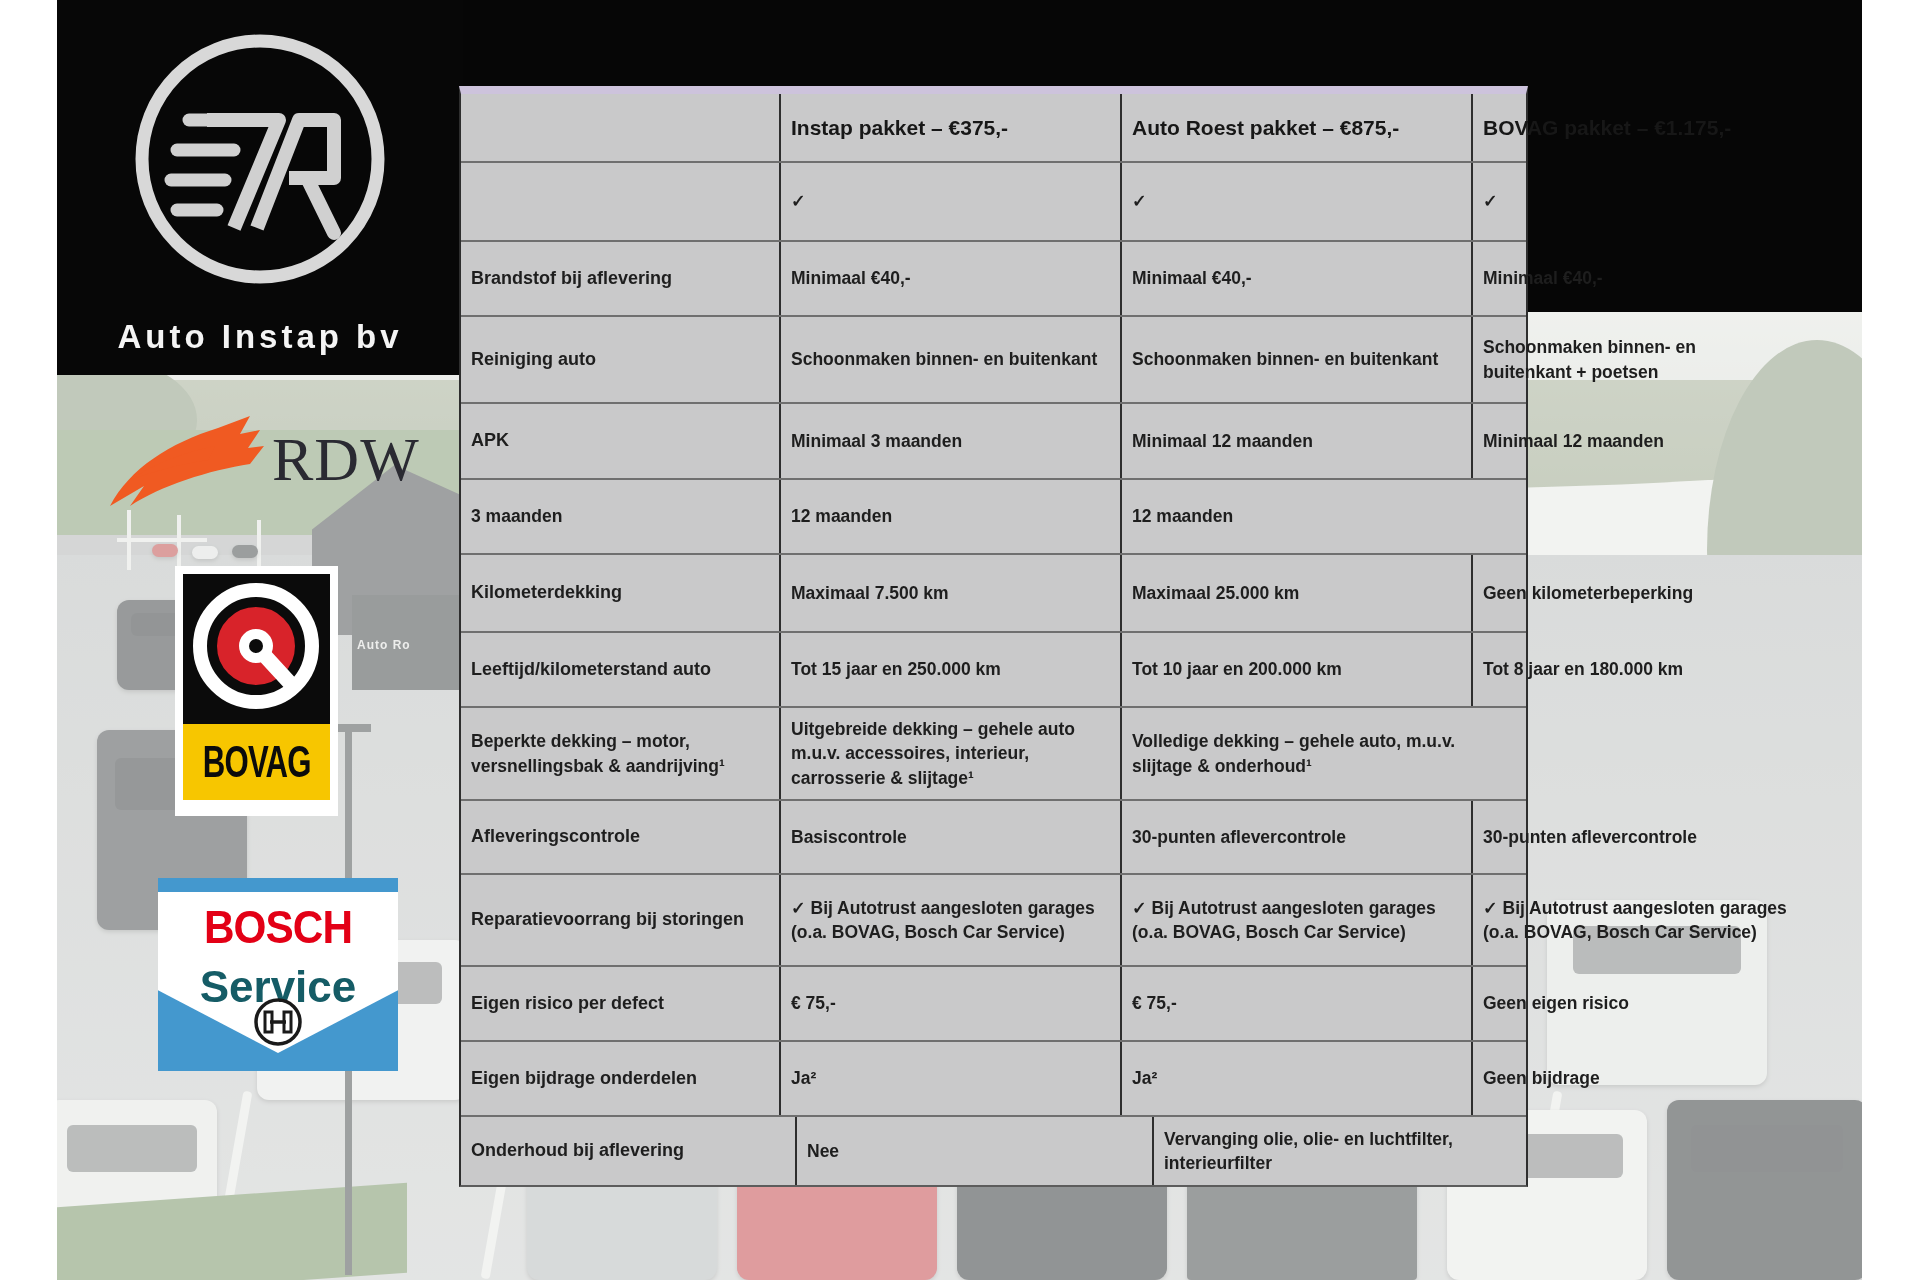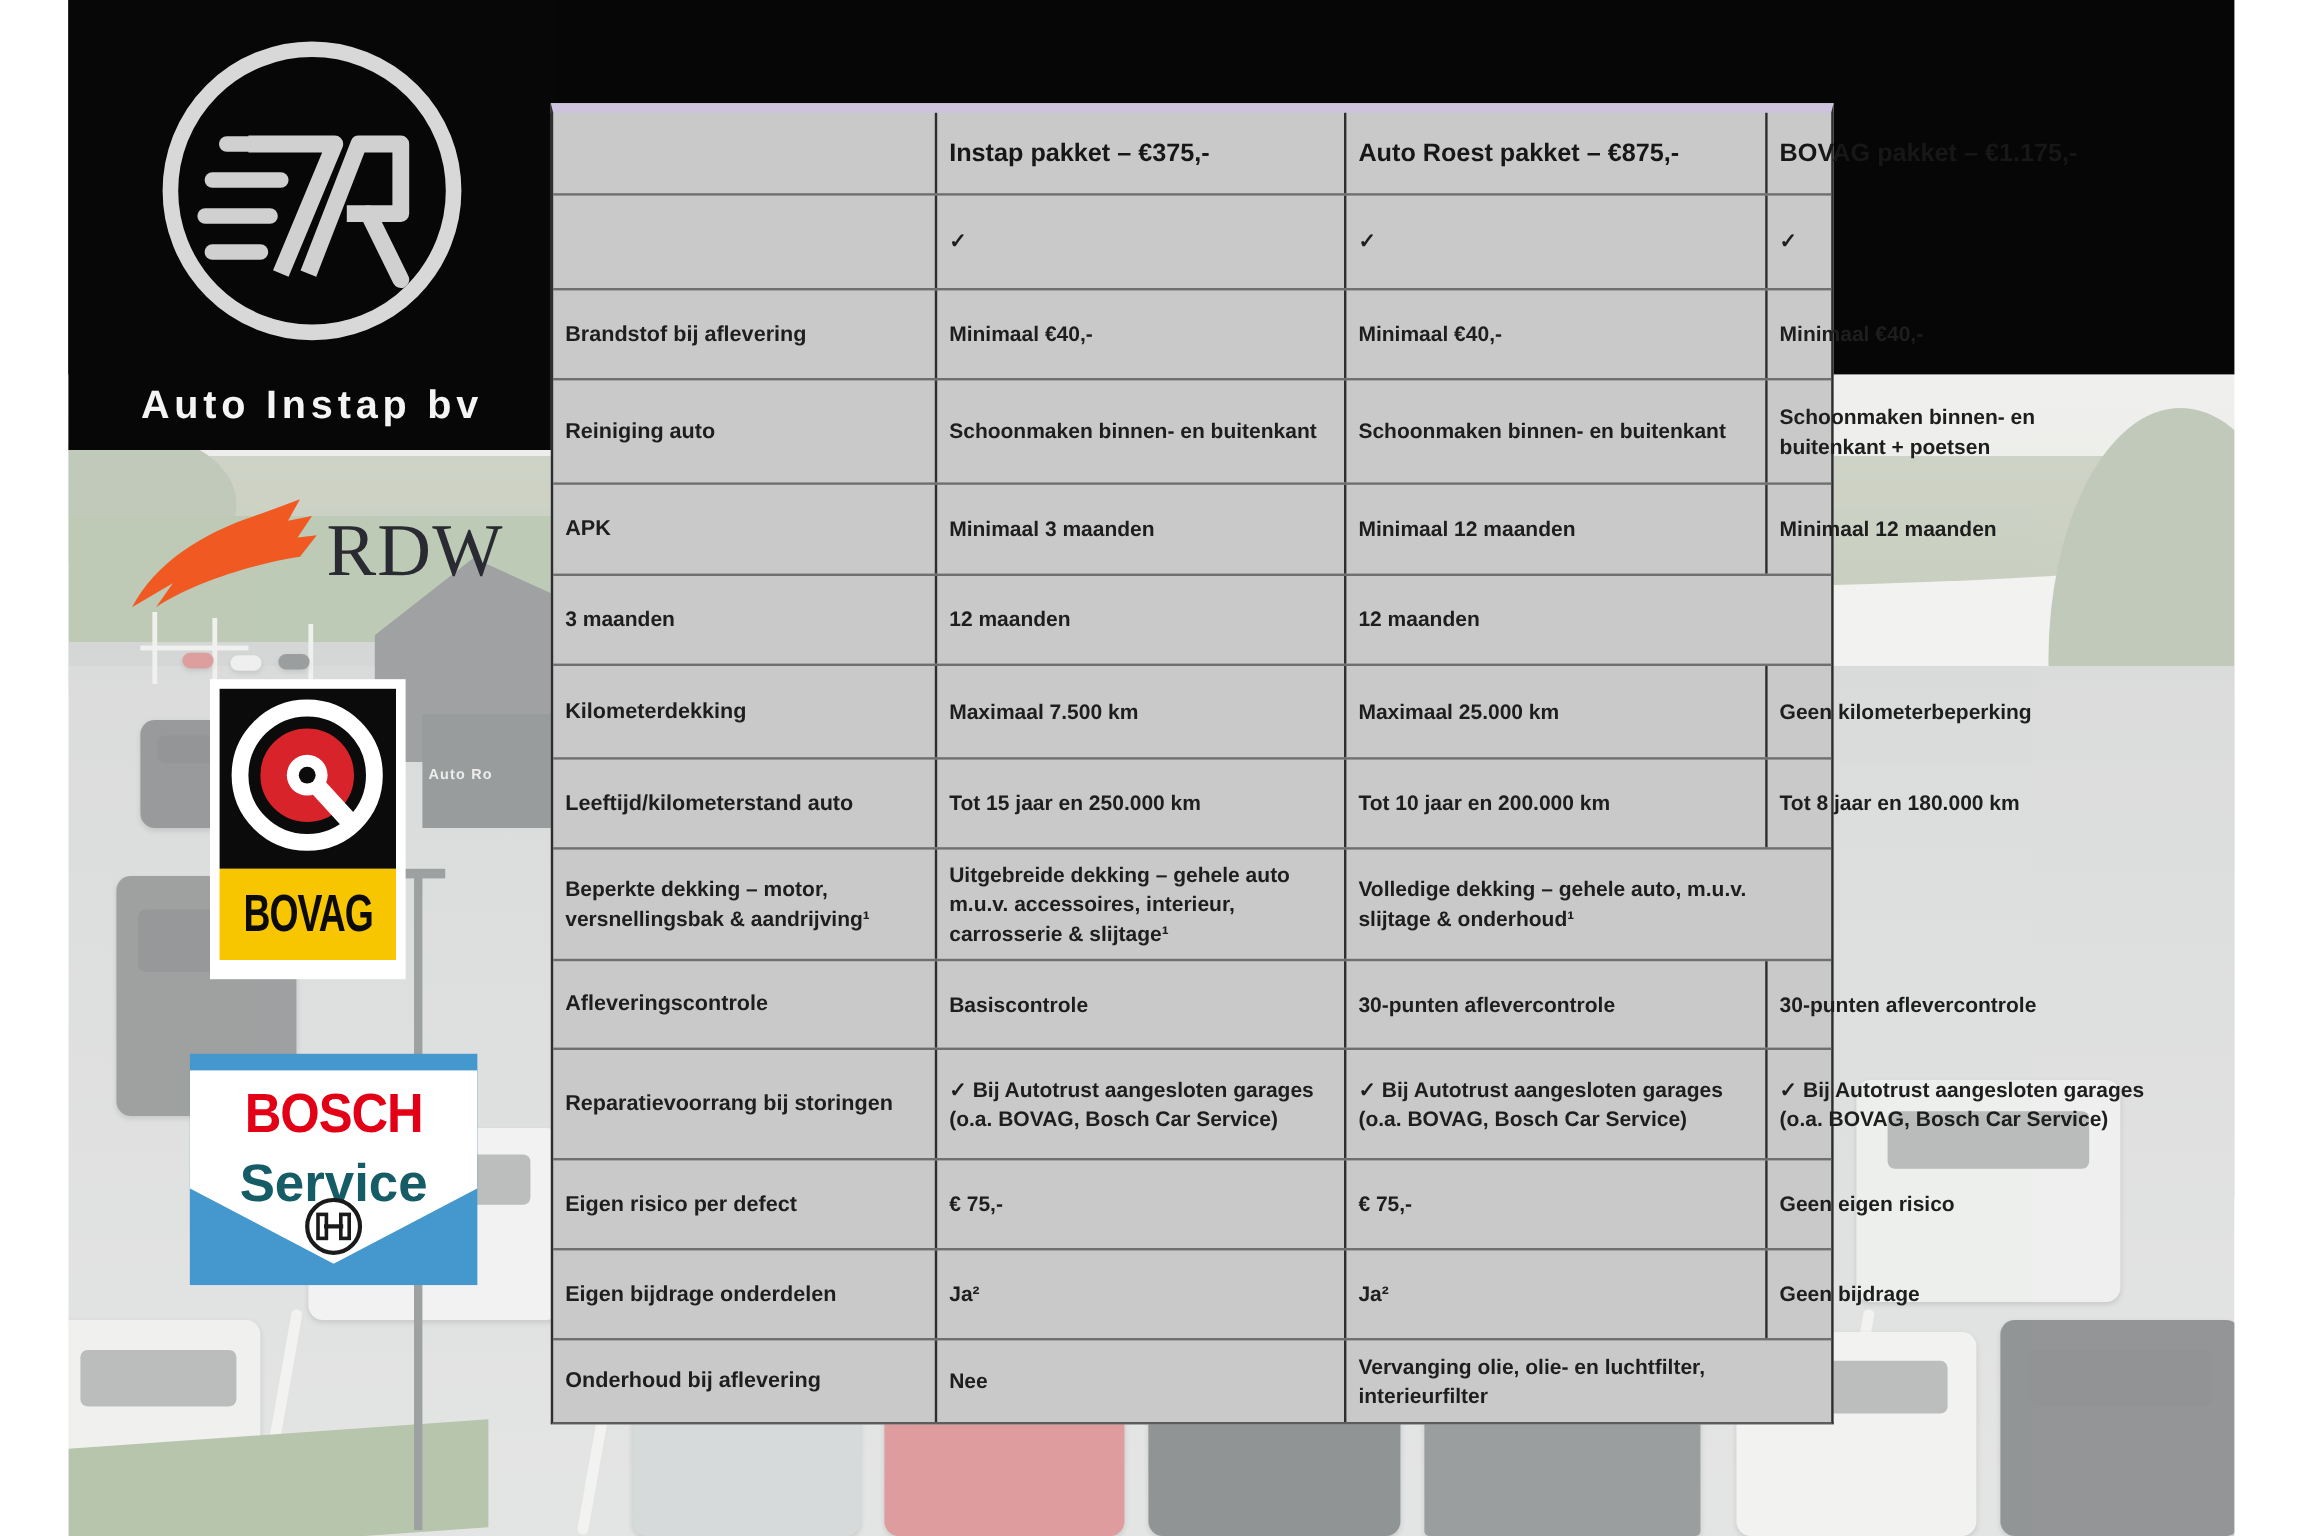"Onderhoud bij aflevering" div.trow { gap: none -> 16px }
